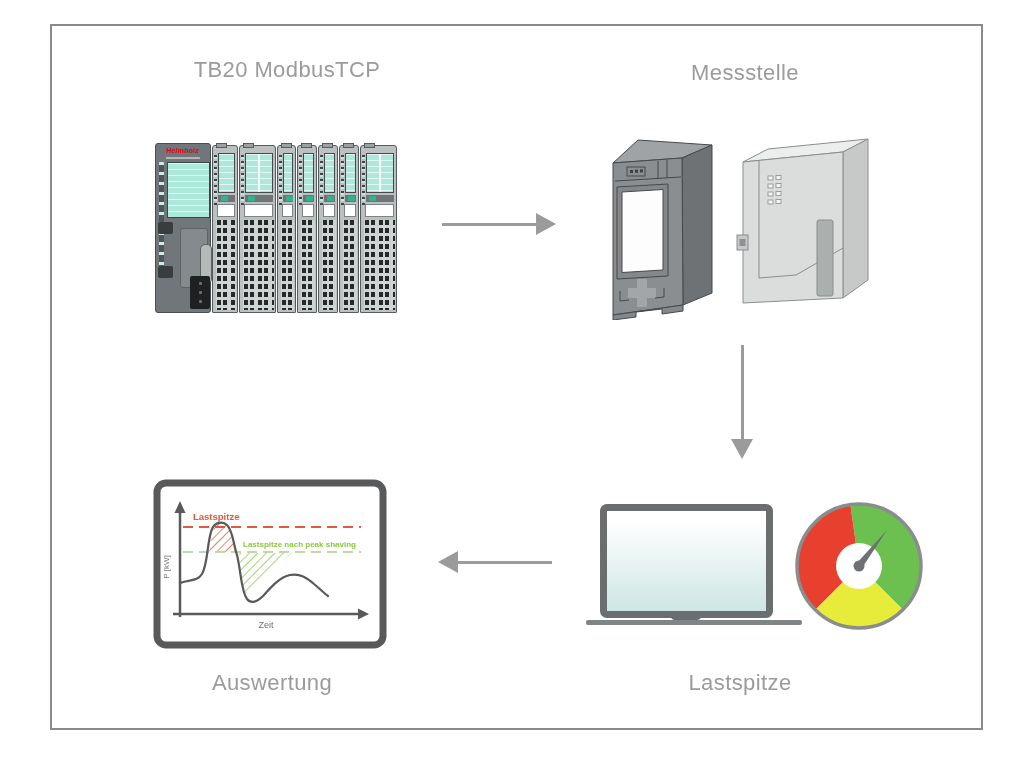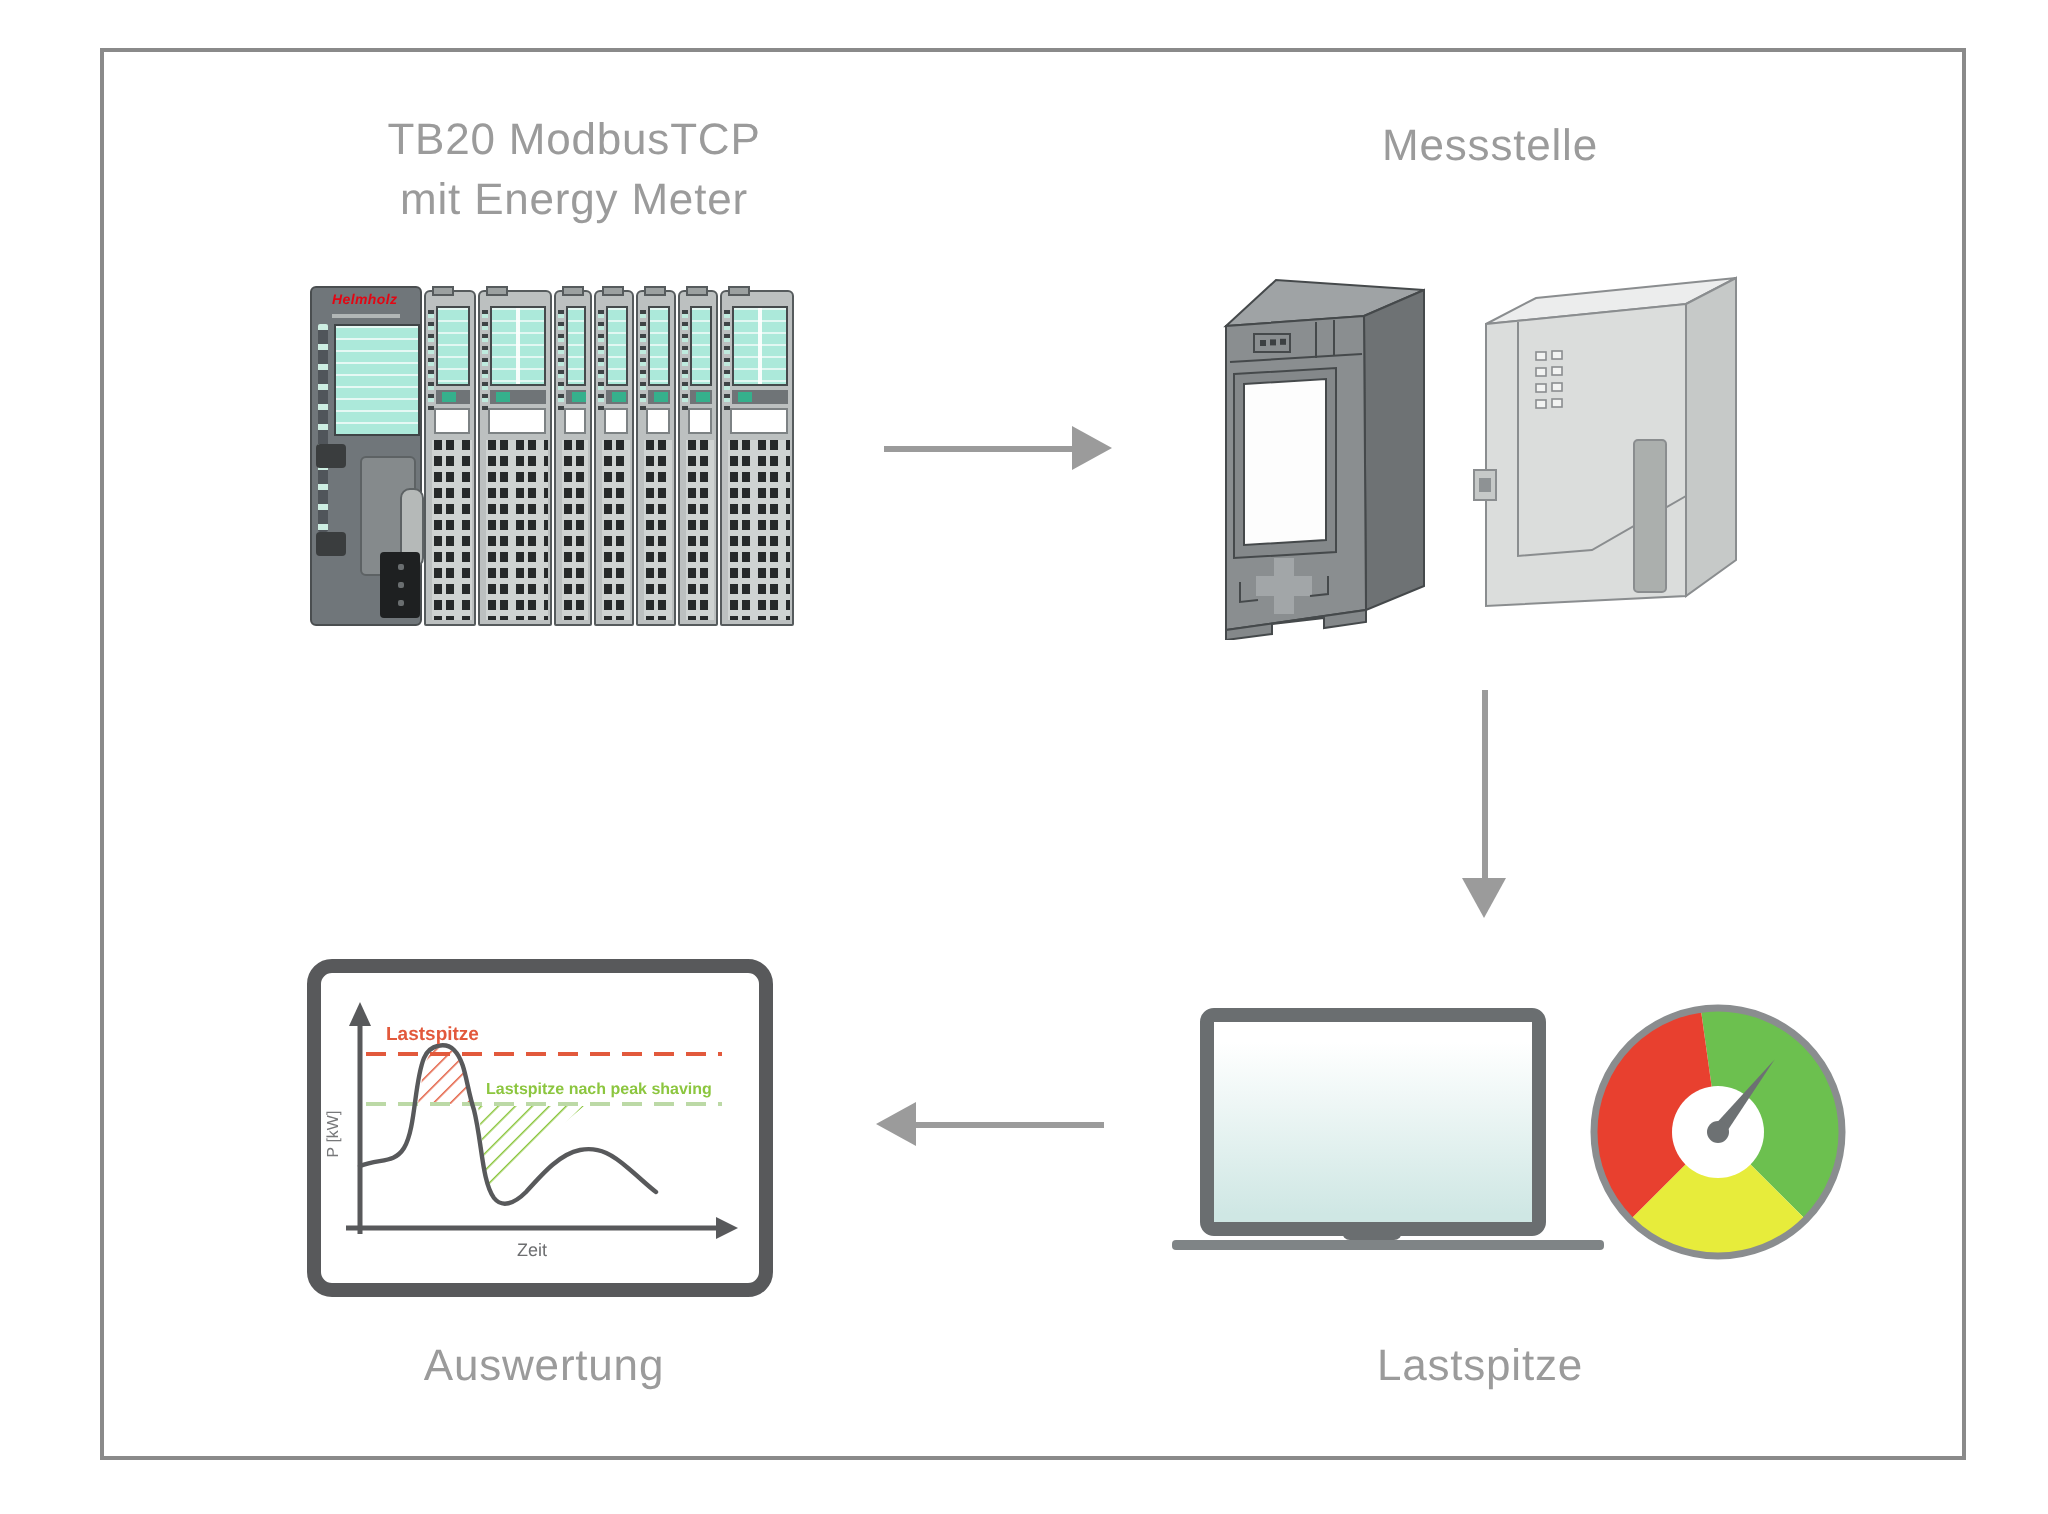"mit Energy Meter" span { html: <span>mit Energy Meter</span> -> none }
